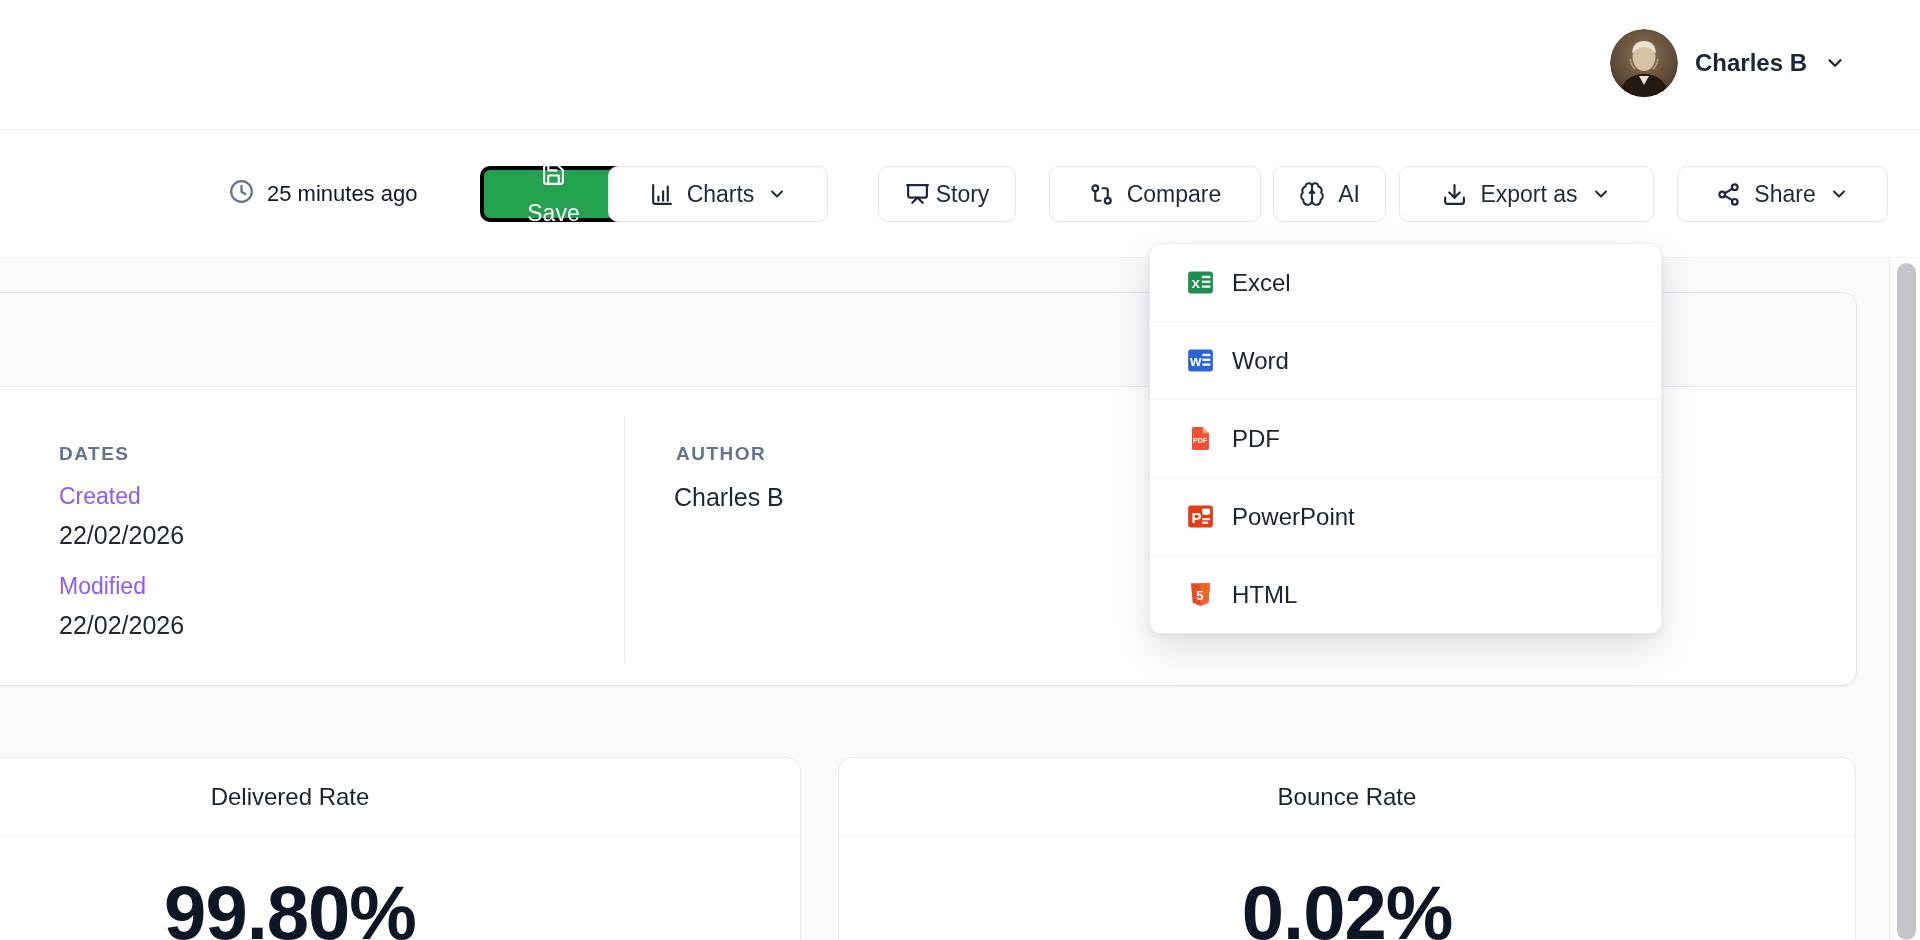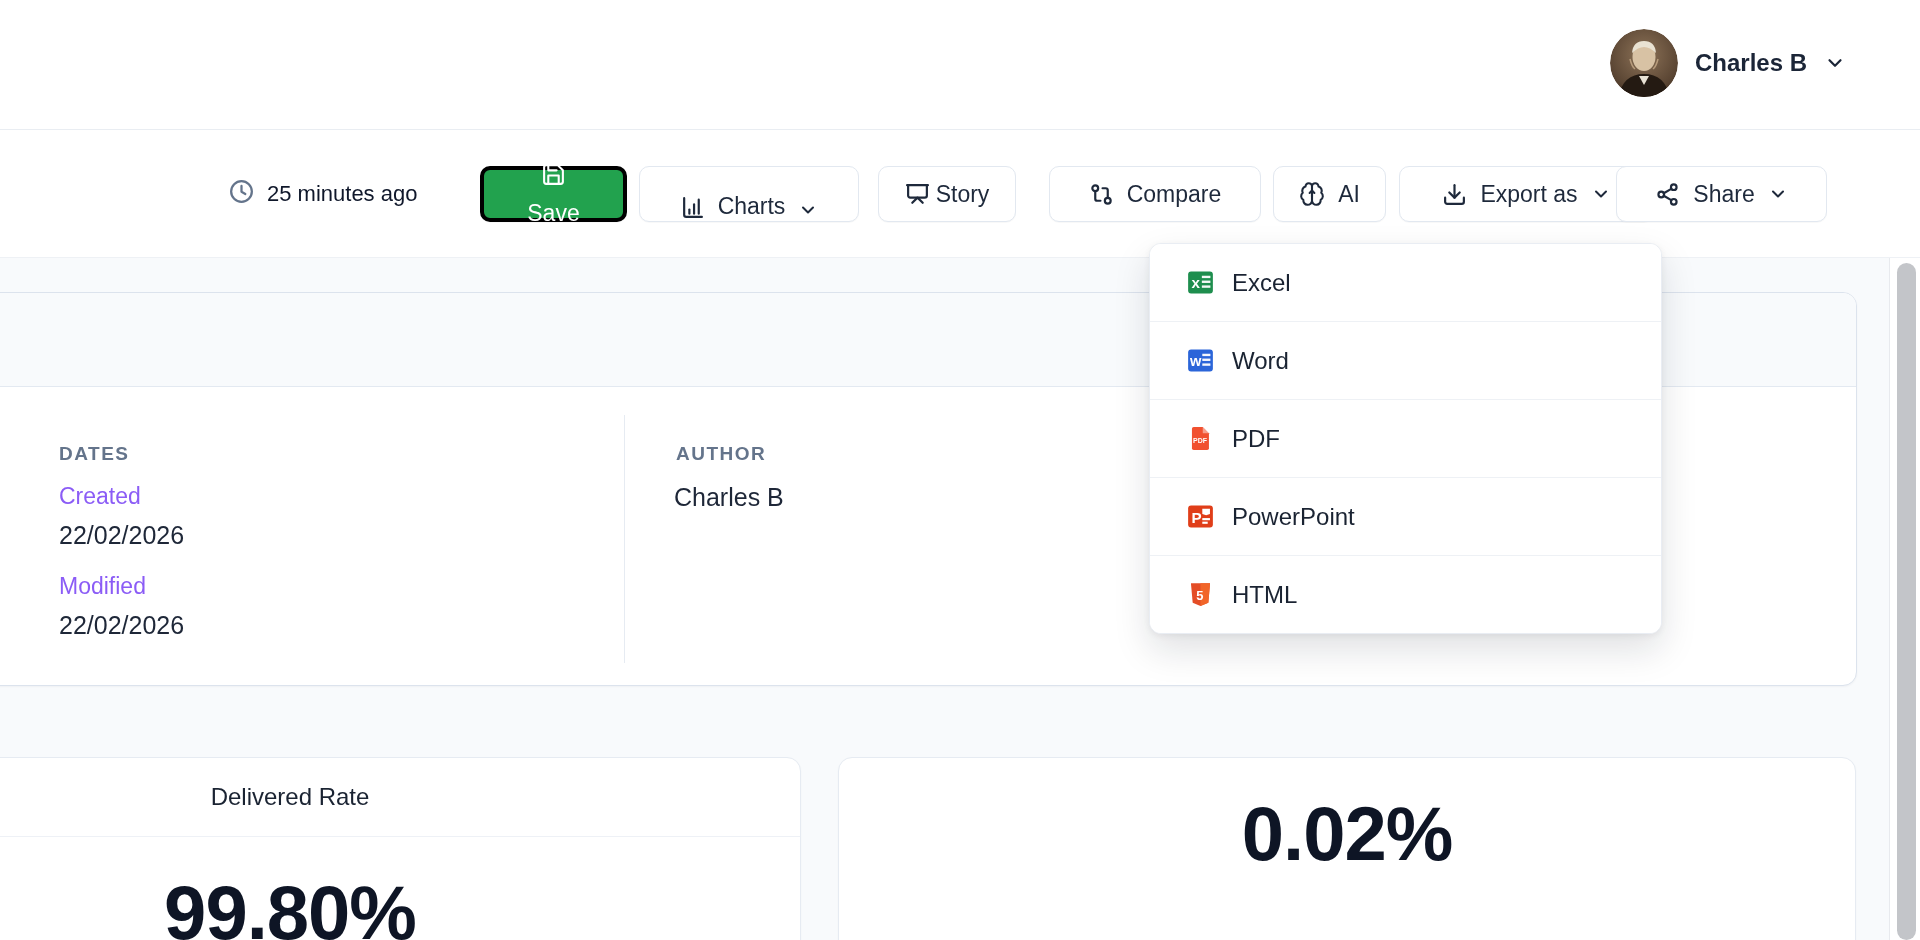"Charts" .btn-charts { align-items: flex-end -> none; left: 639px -> 608px }
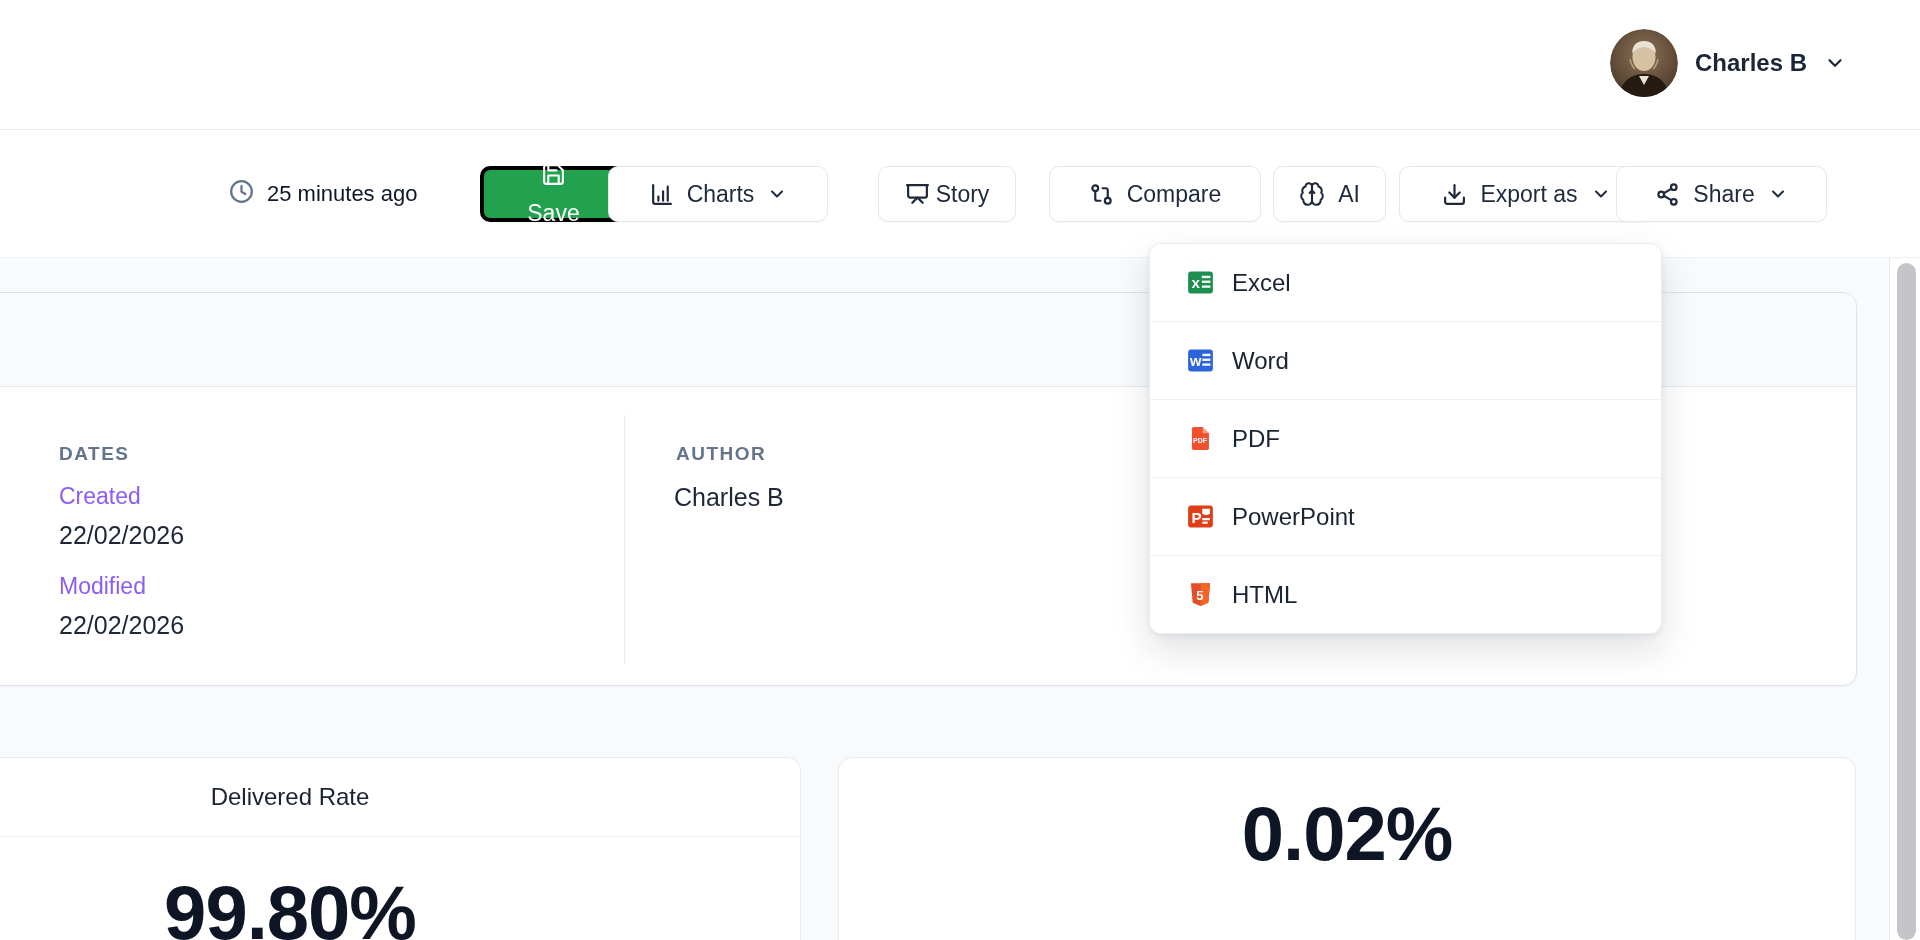"Share" .btn-share { left: 1616px -> 1677px }
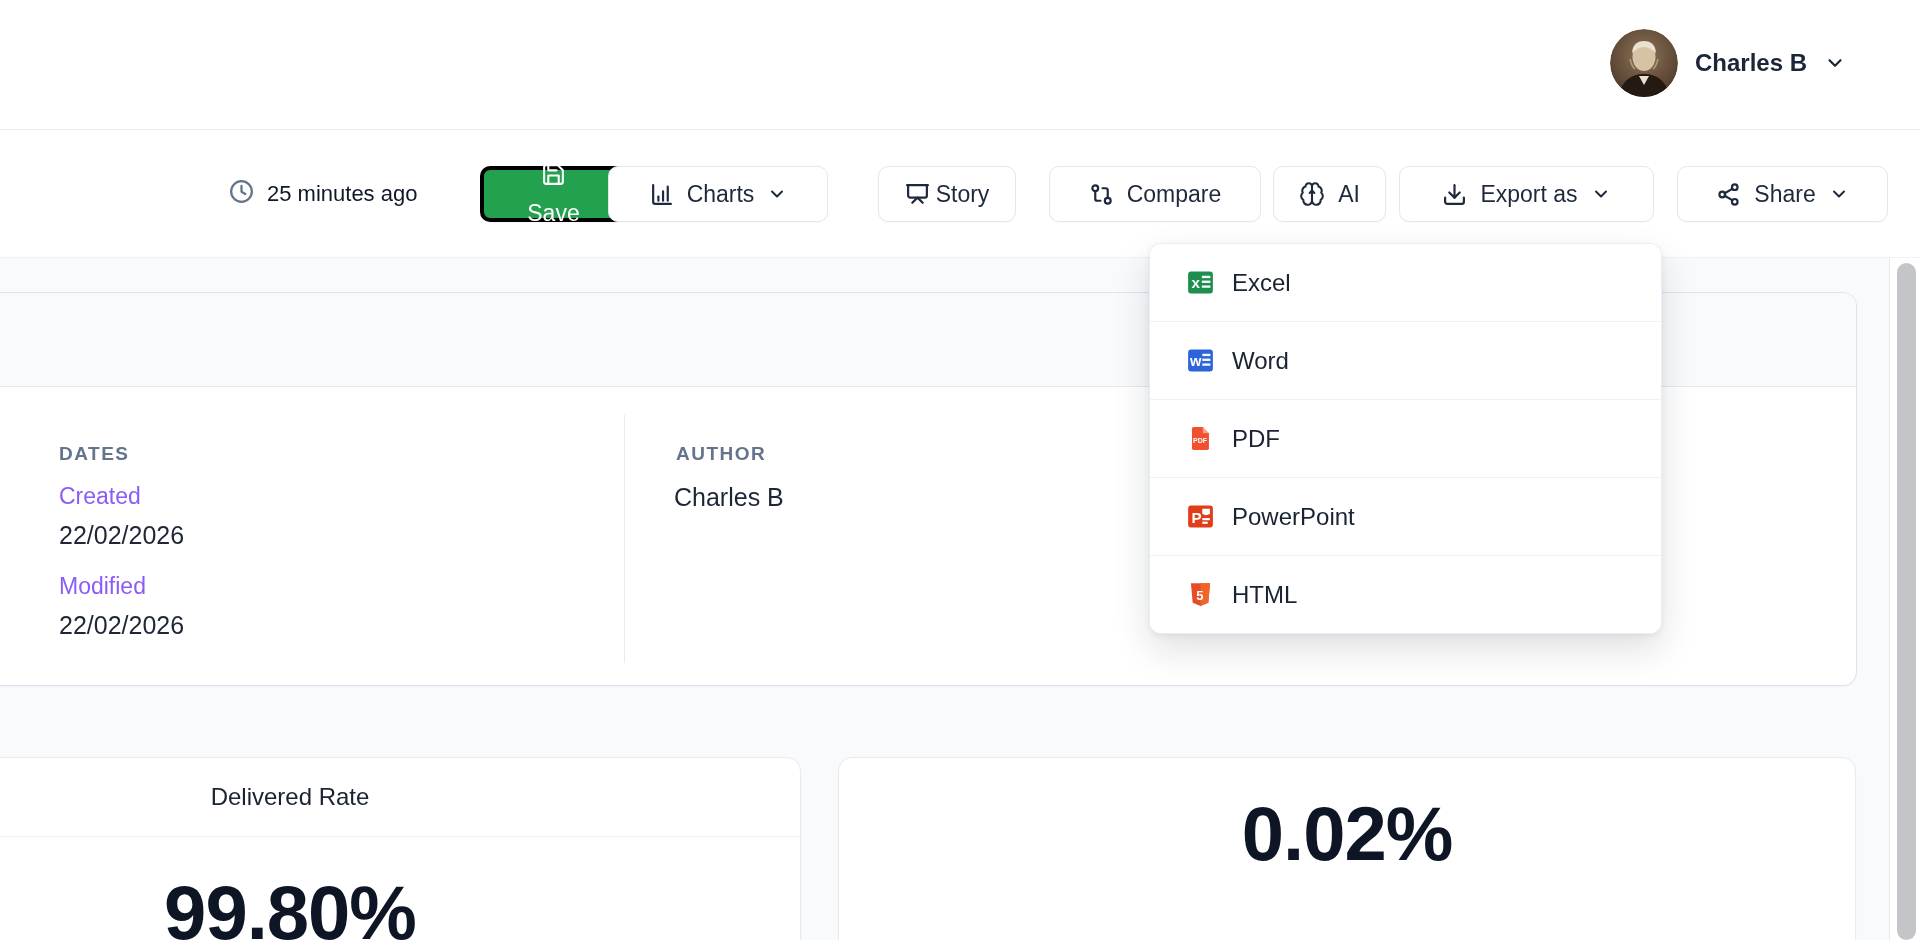"Bounce Rate" div.metric-title-row { html: none -> <div>Bounce Rate</div> }
